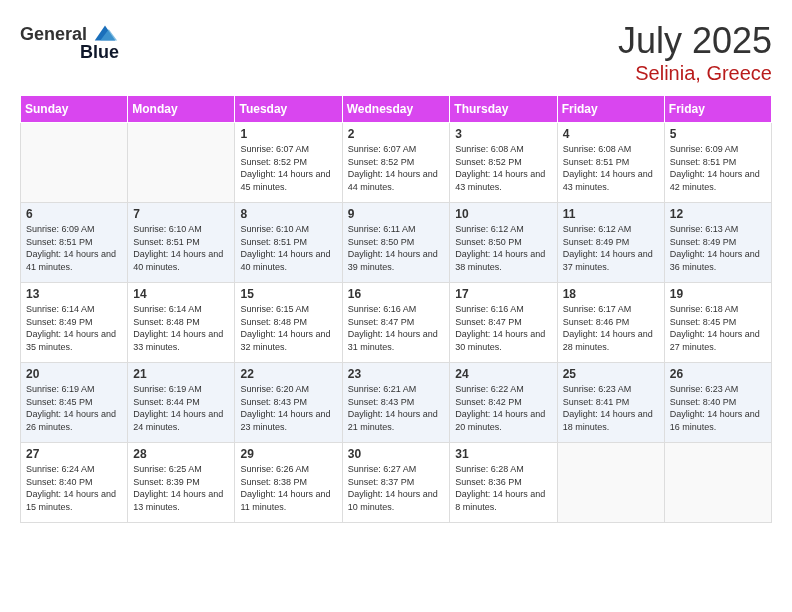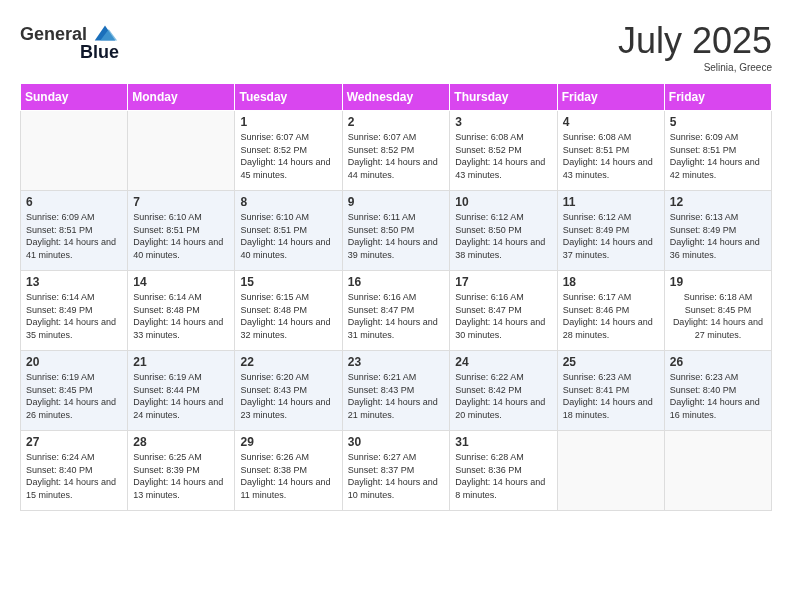"Selinia, Greece" .title-location { color: #404040 -> #b91c1c; font-size: 10px -> 20px }
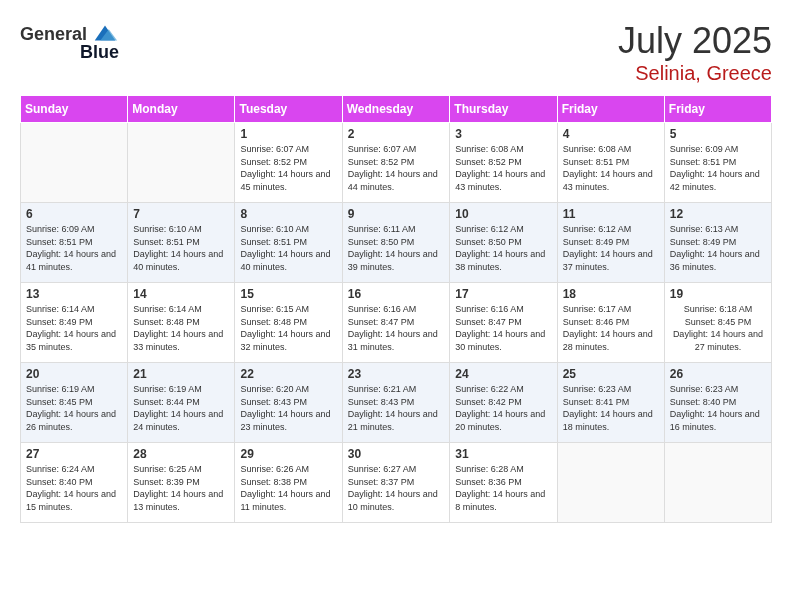"Sunrise: 6:18 AM" div.day-info { text-align: center -> none }
